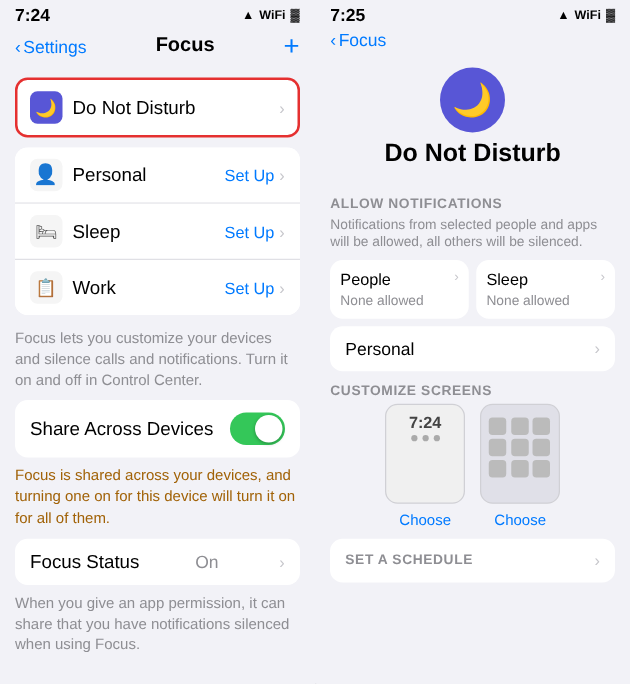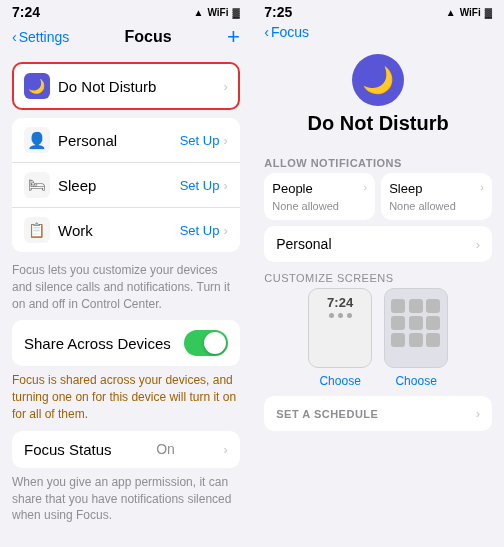"Notifications from selected people and" div.section-desc { html: none -> <div>Notifications from selected people and apps will be allowed, all others will be silenced.</div> }
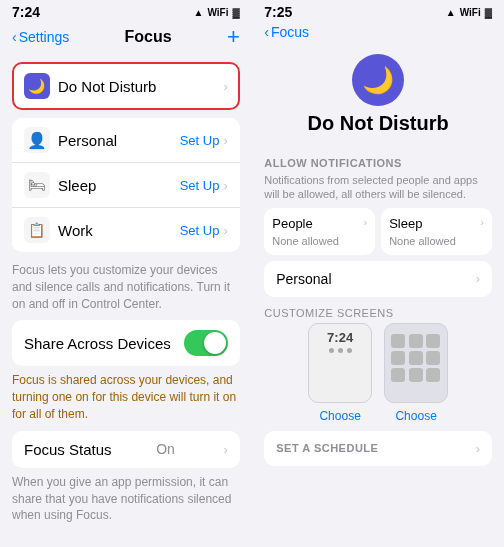"CUSTOMIZE SCREENS" .customize-header { font-weight: 400 -> 700 }
